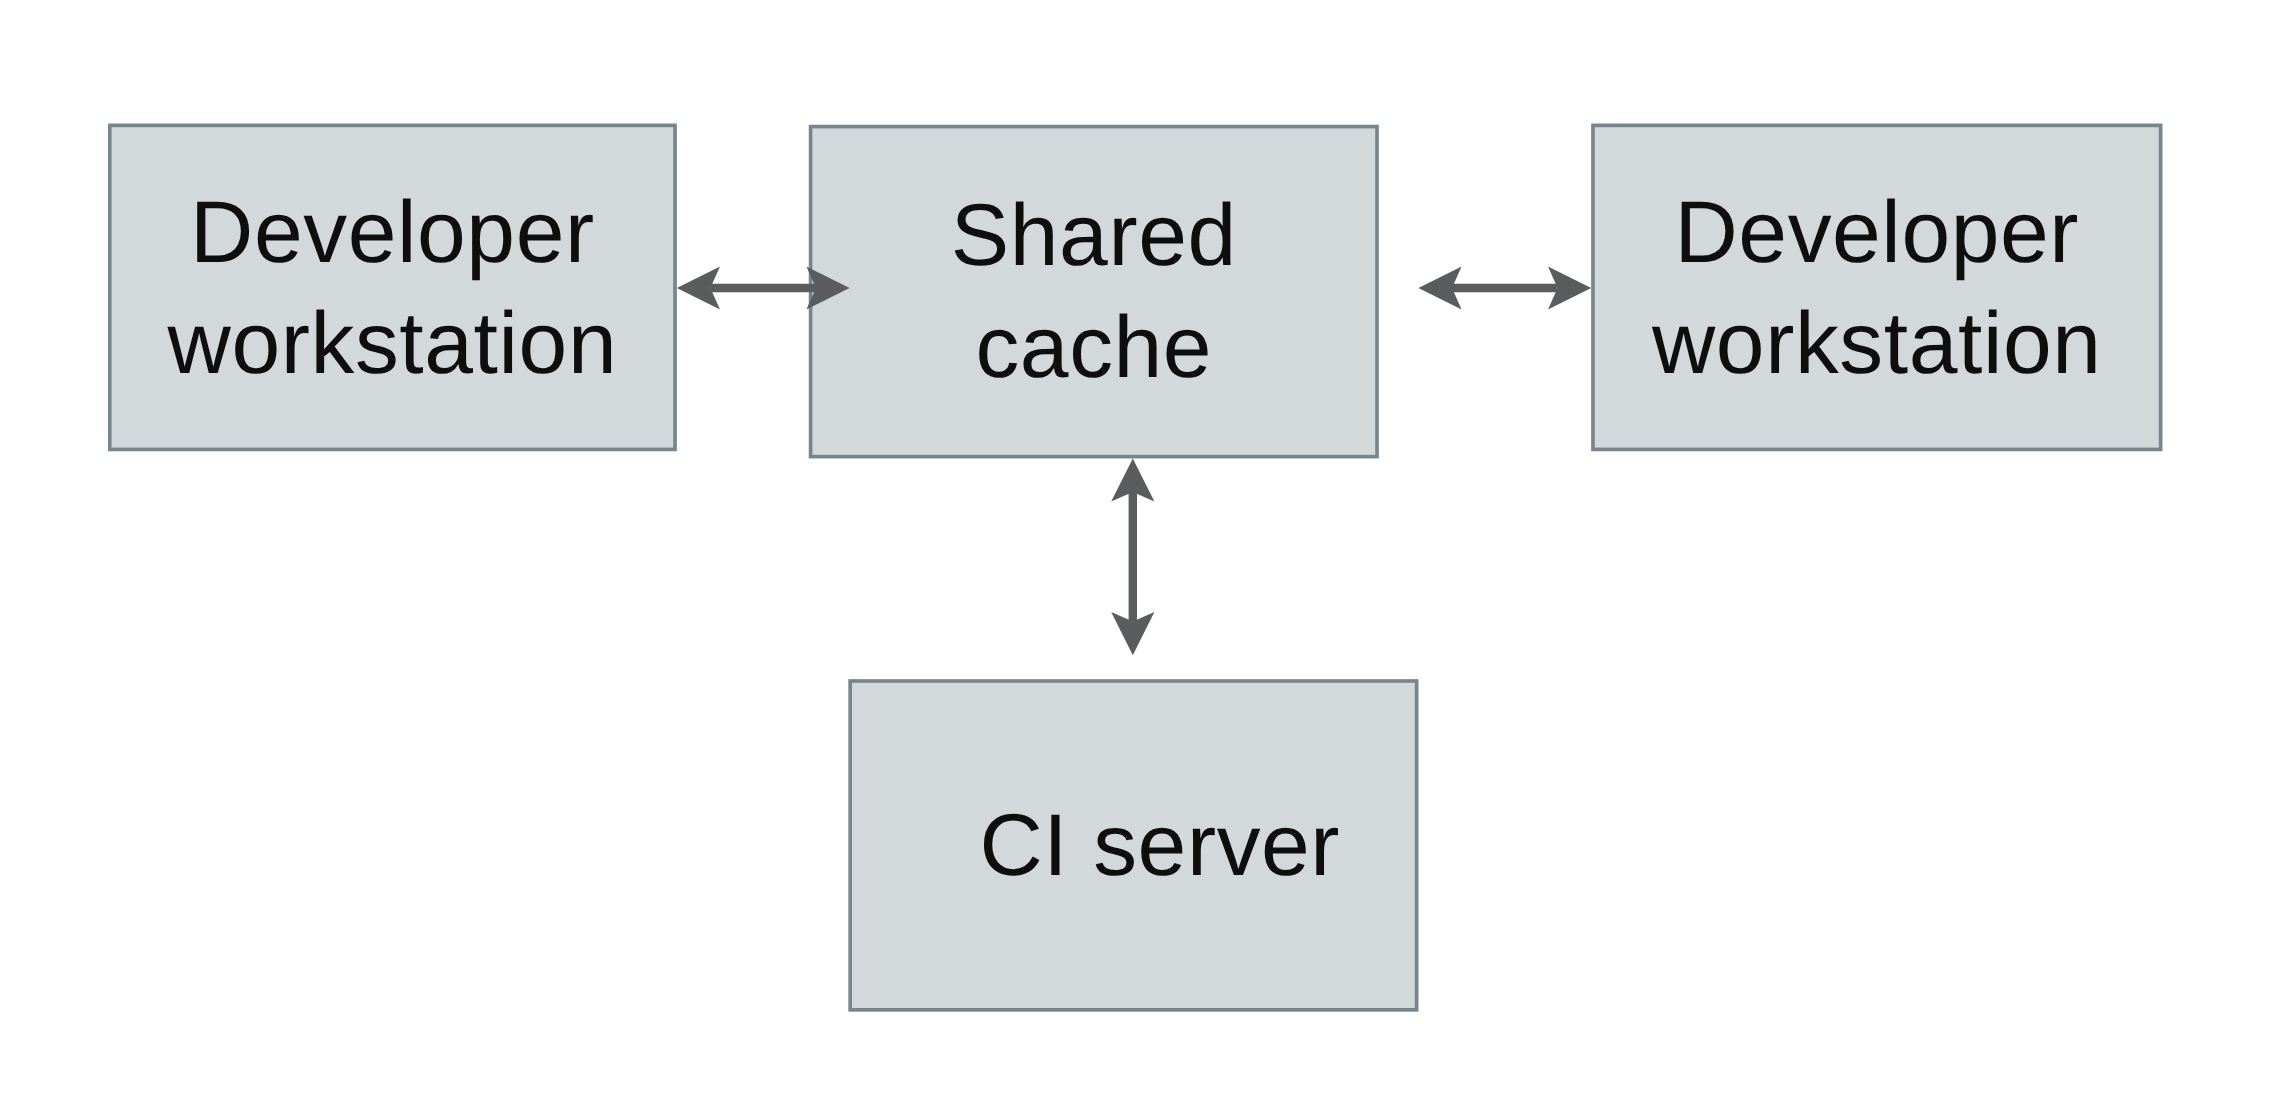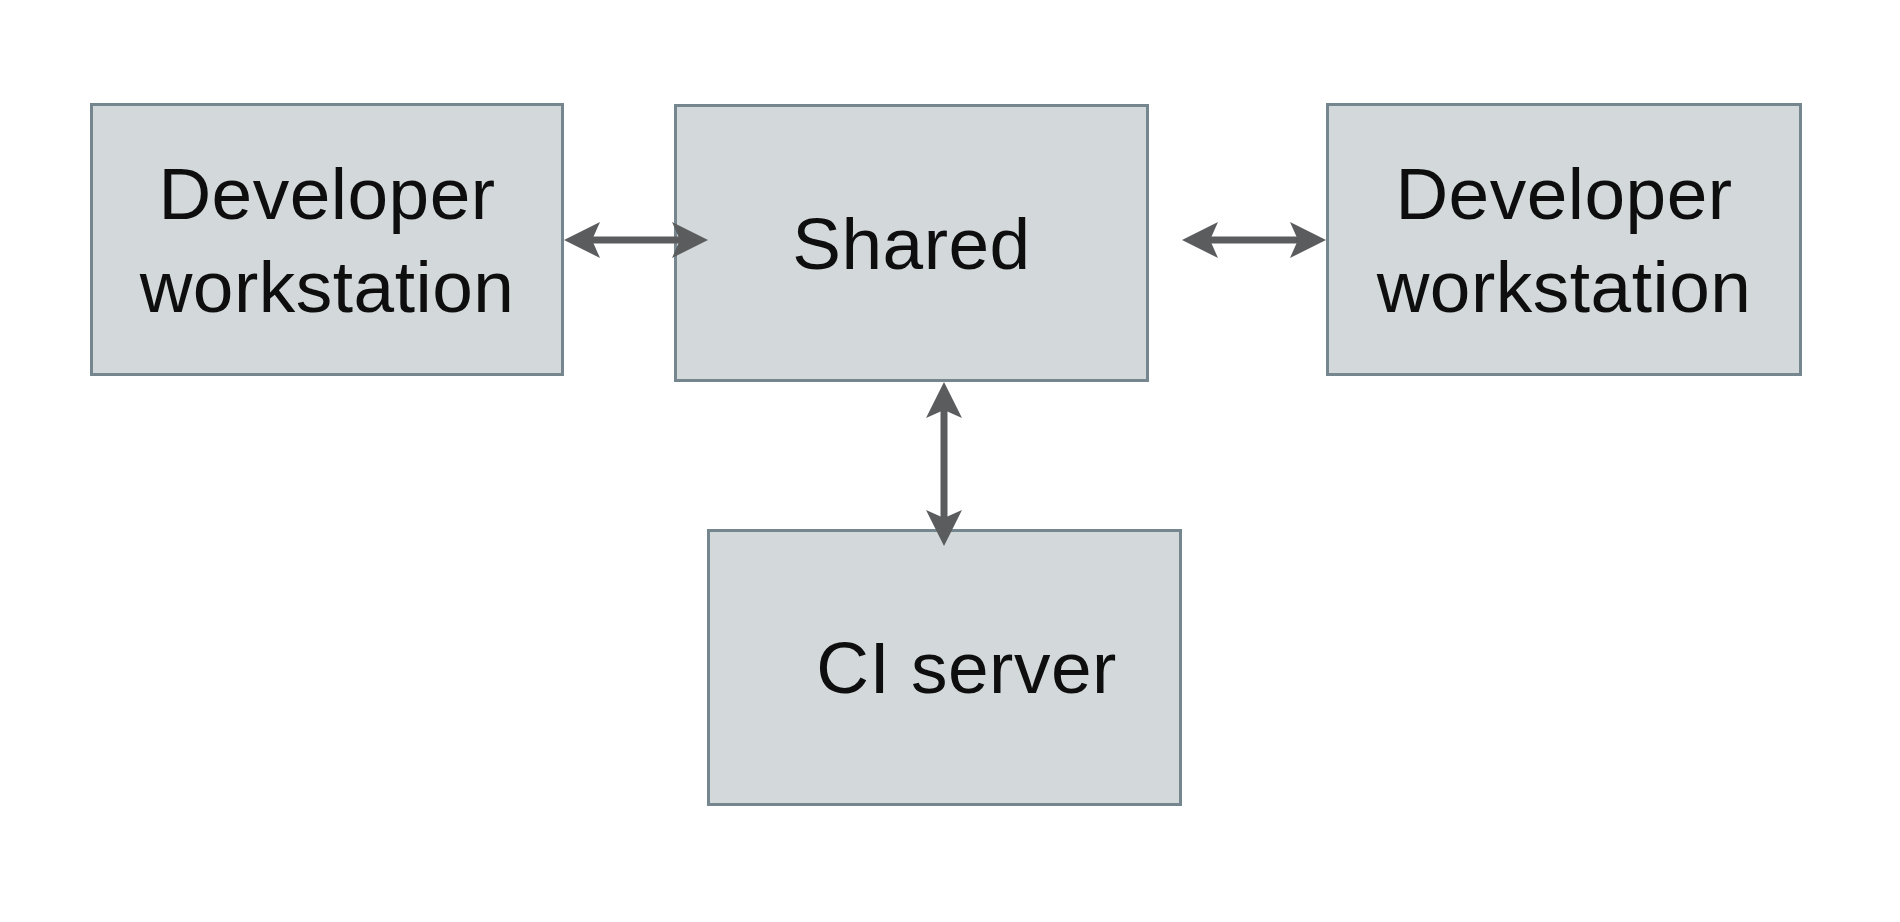"cache" div.line { html: none -> <div>cache</div> }
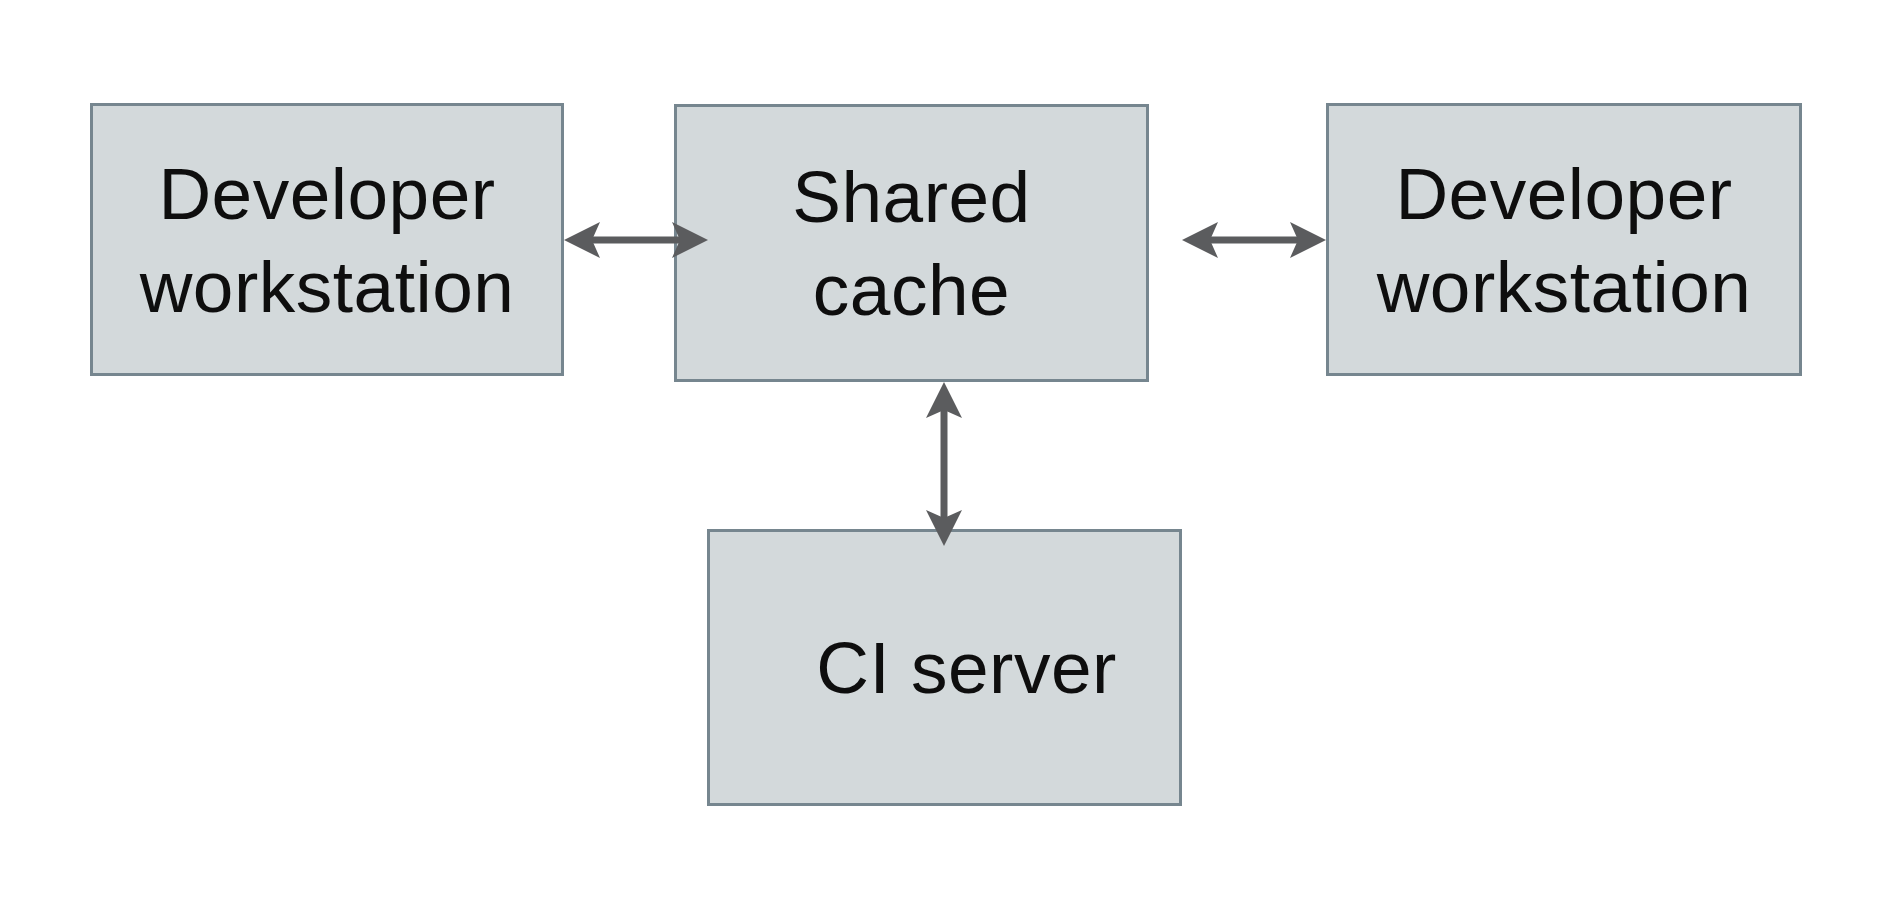"CI server" #node-ci { top: 529px -> 566px }
